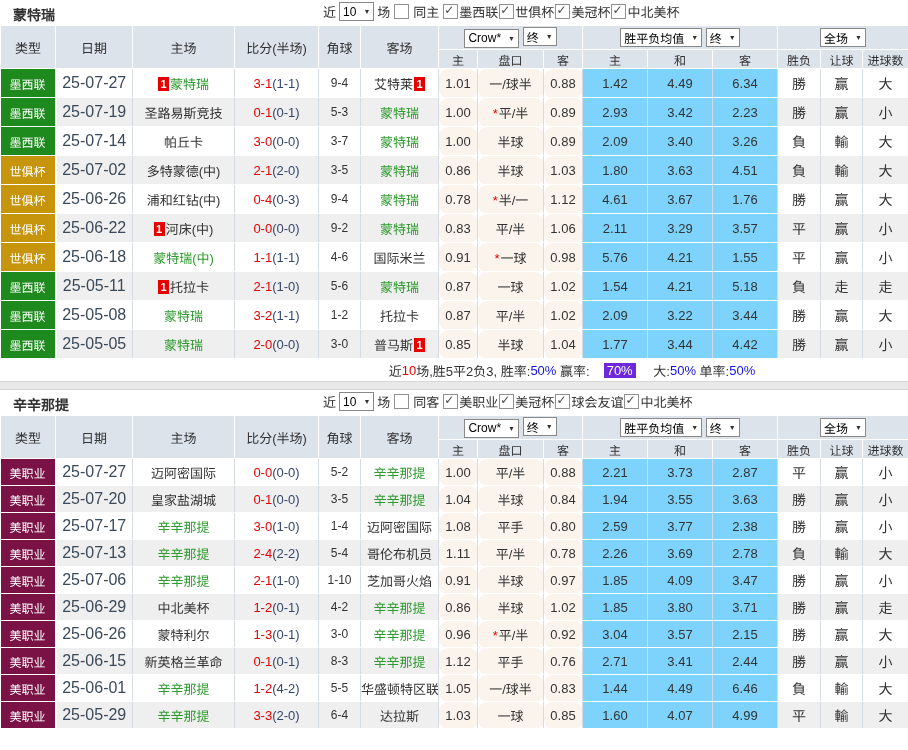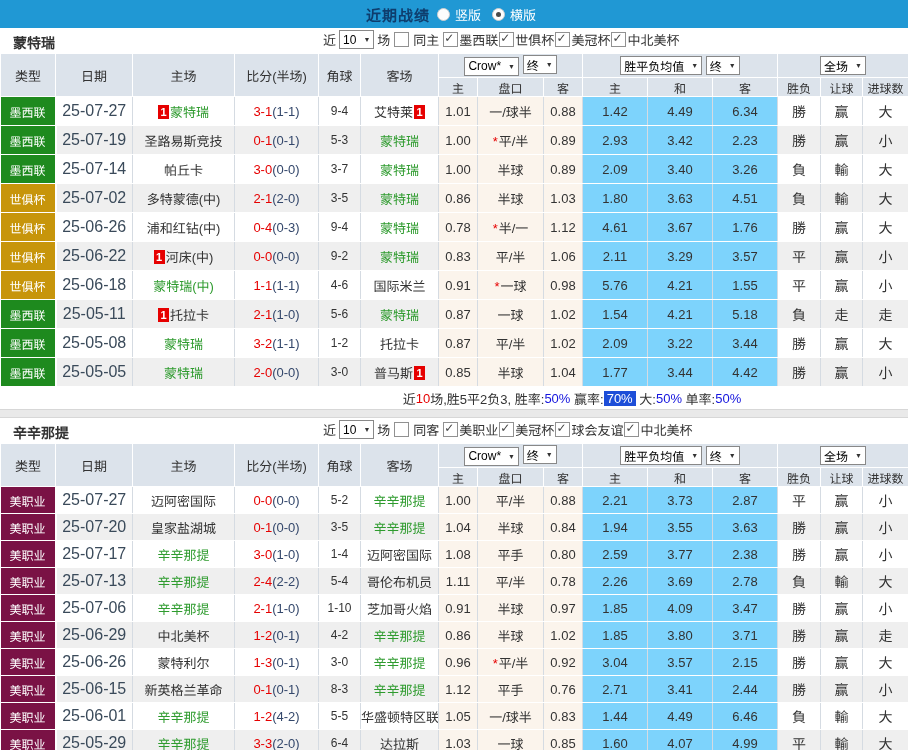"近期战绩" div.titlebar { html: <div> <span>近期战绩</span> <span></span> <span>竖版</span> <span></span> <span>横版</span> </div> -> none }
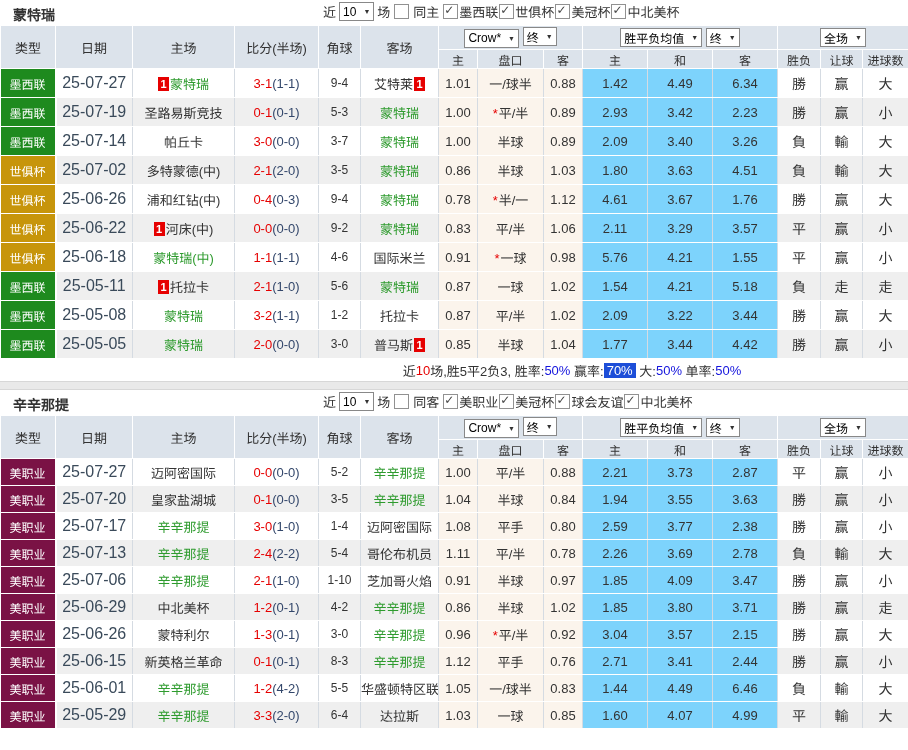"1.01" .g-odds { border-radius: none -> 9px }
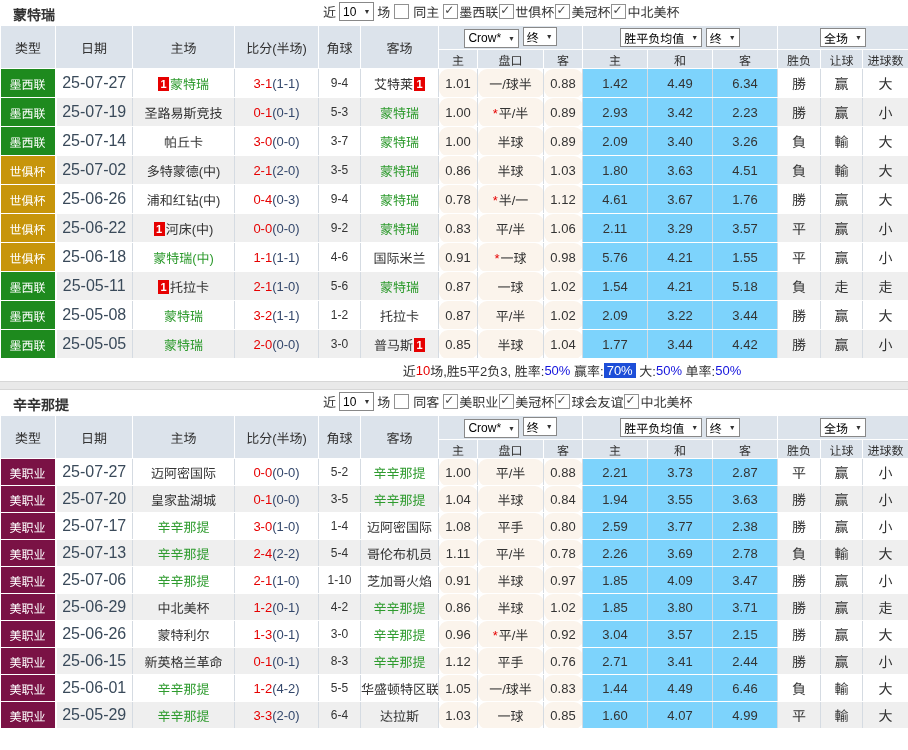"70%" .summary .c-badge { background: #1d4ed8 -> #6d28d9; margin: 0 0 -> 0 14px }
